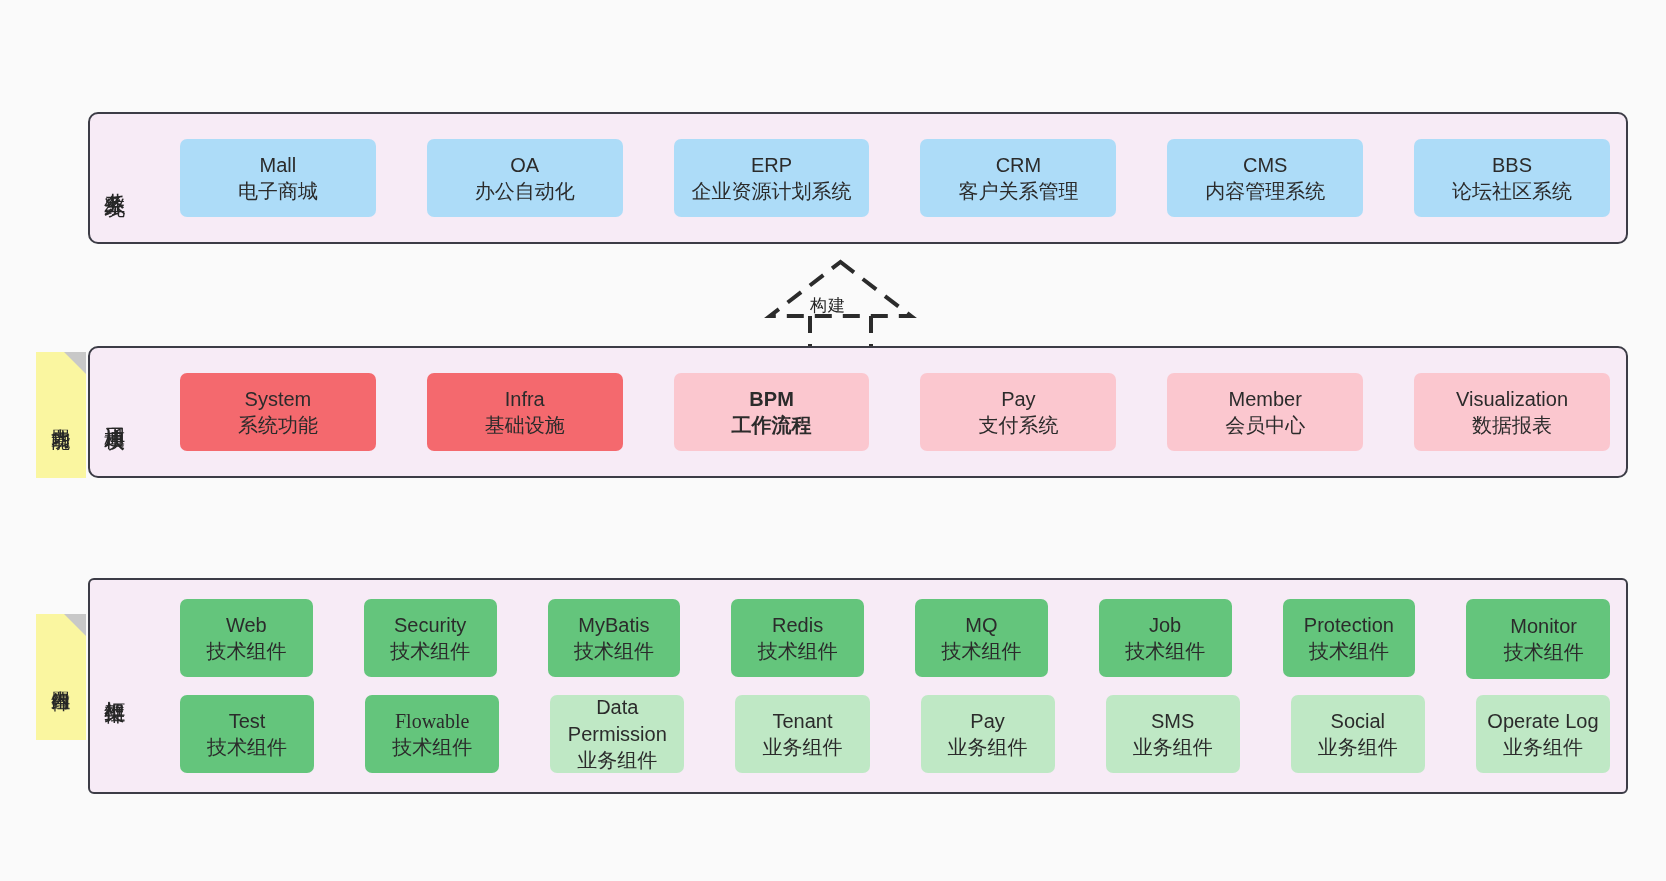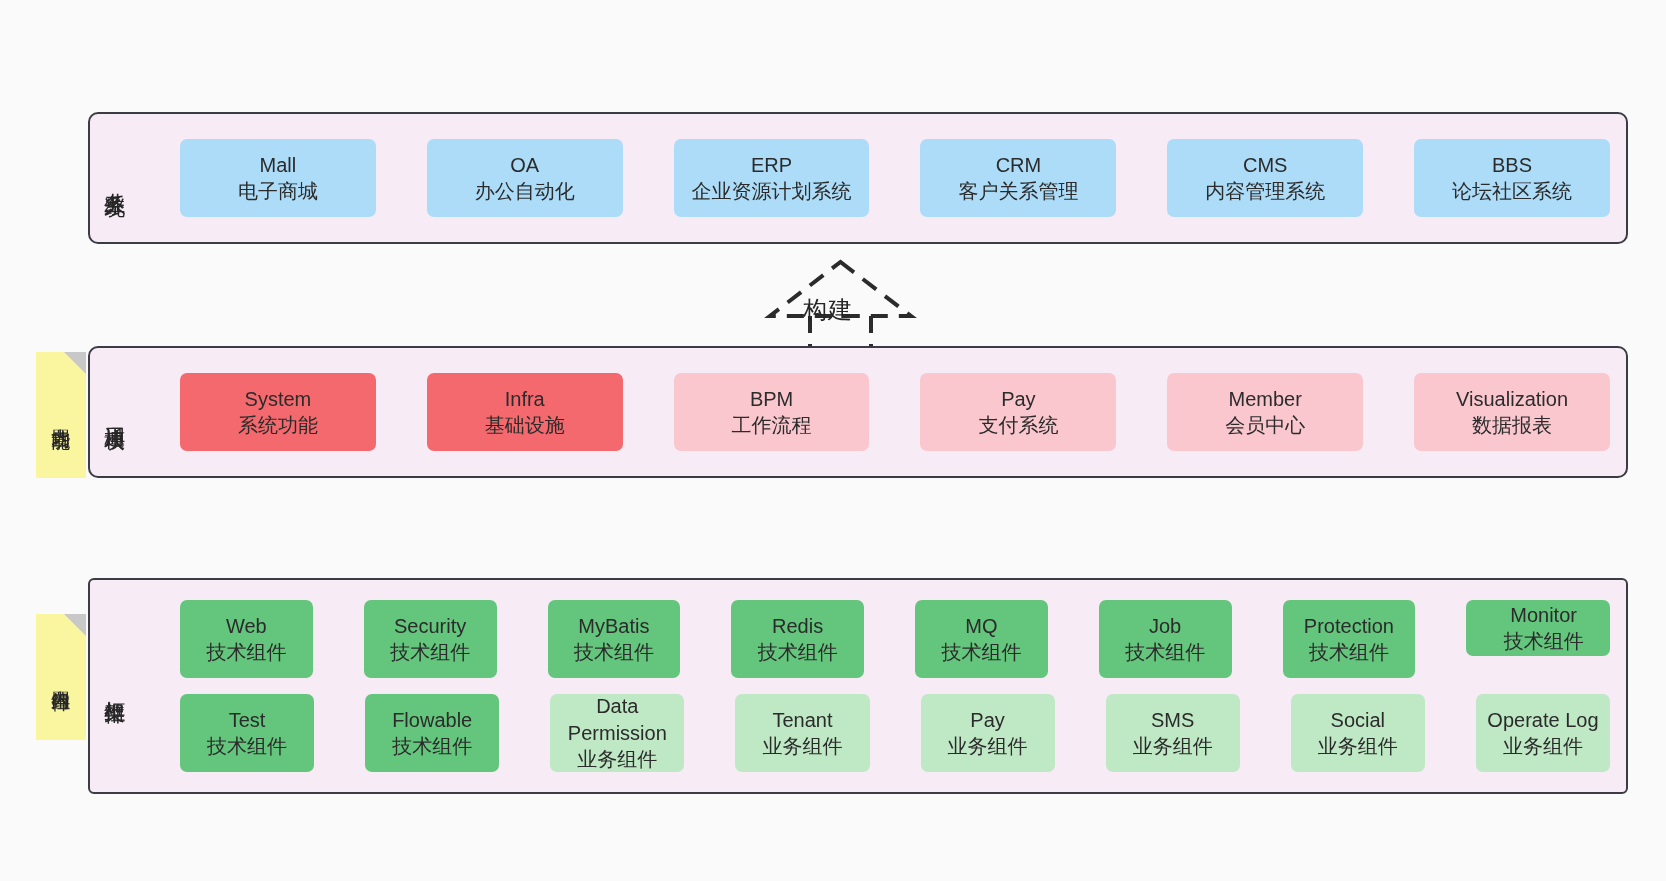"构建" .arrow-label { font-size: 24px -> 17px }
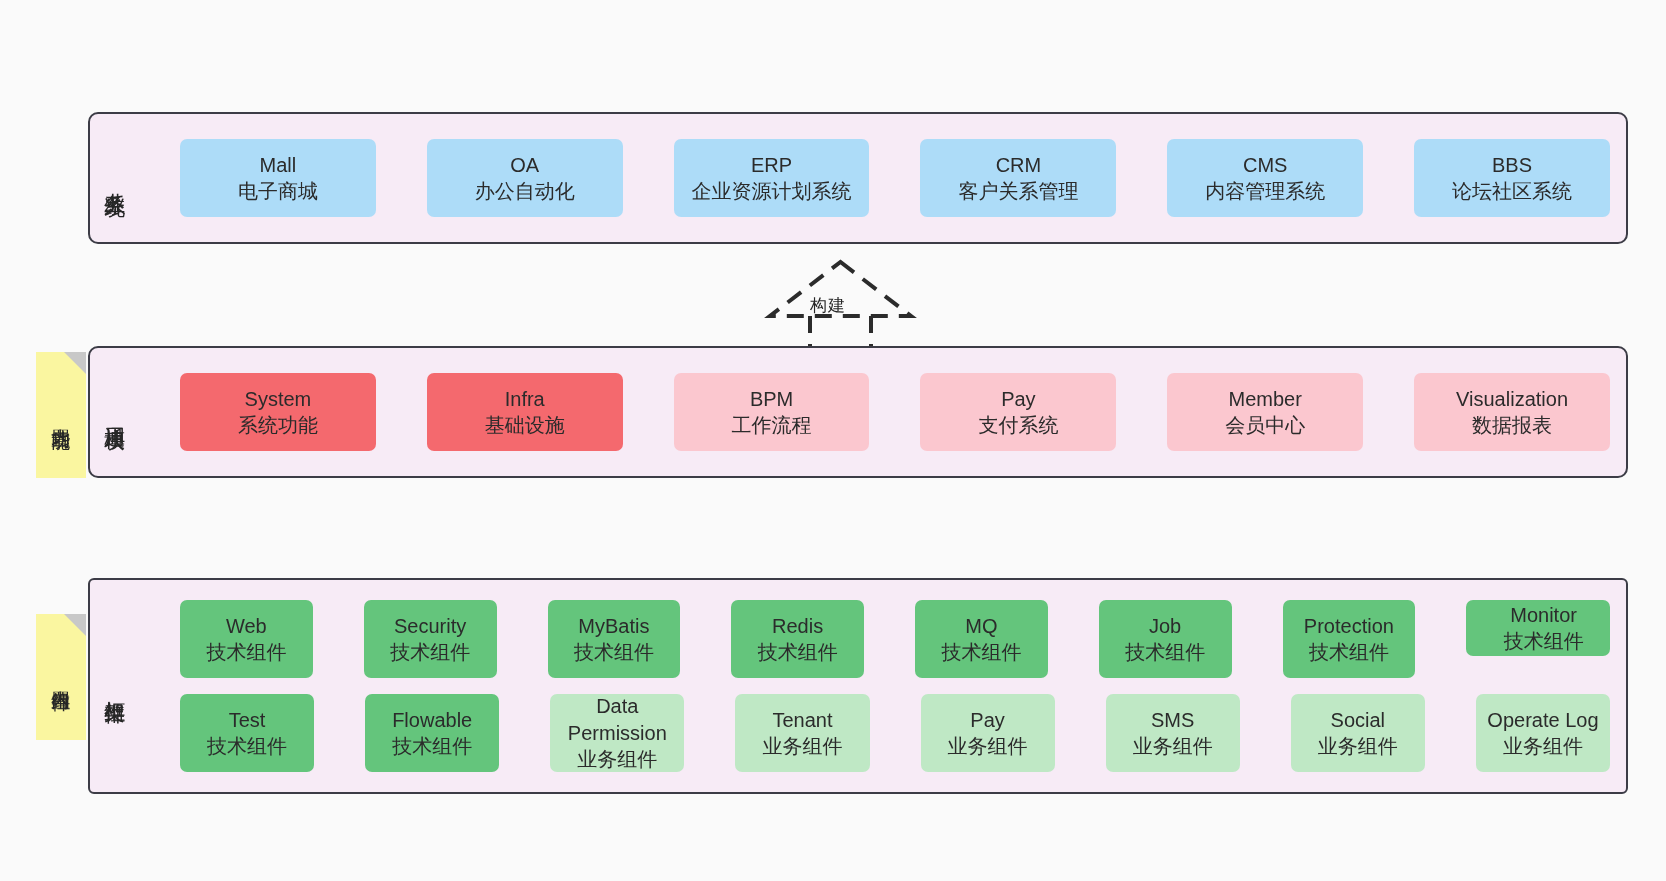"BPM" div.card { font-weight: none -> bold }
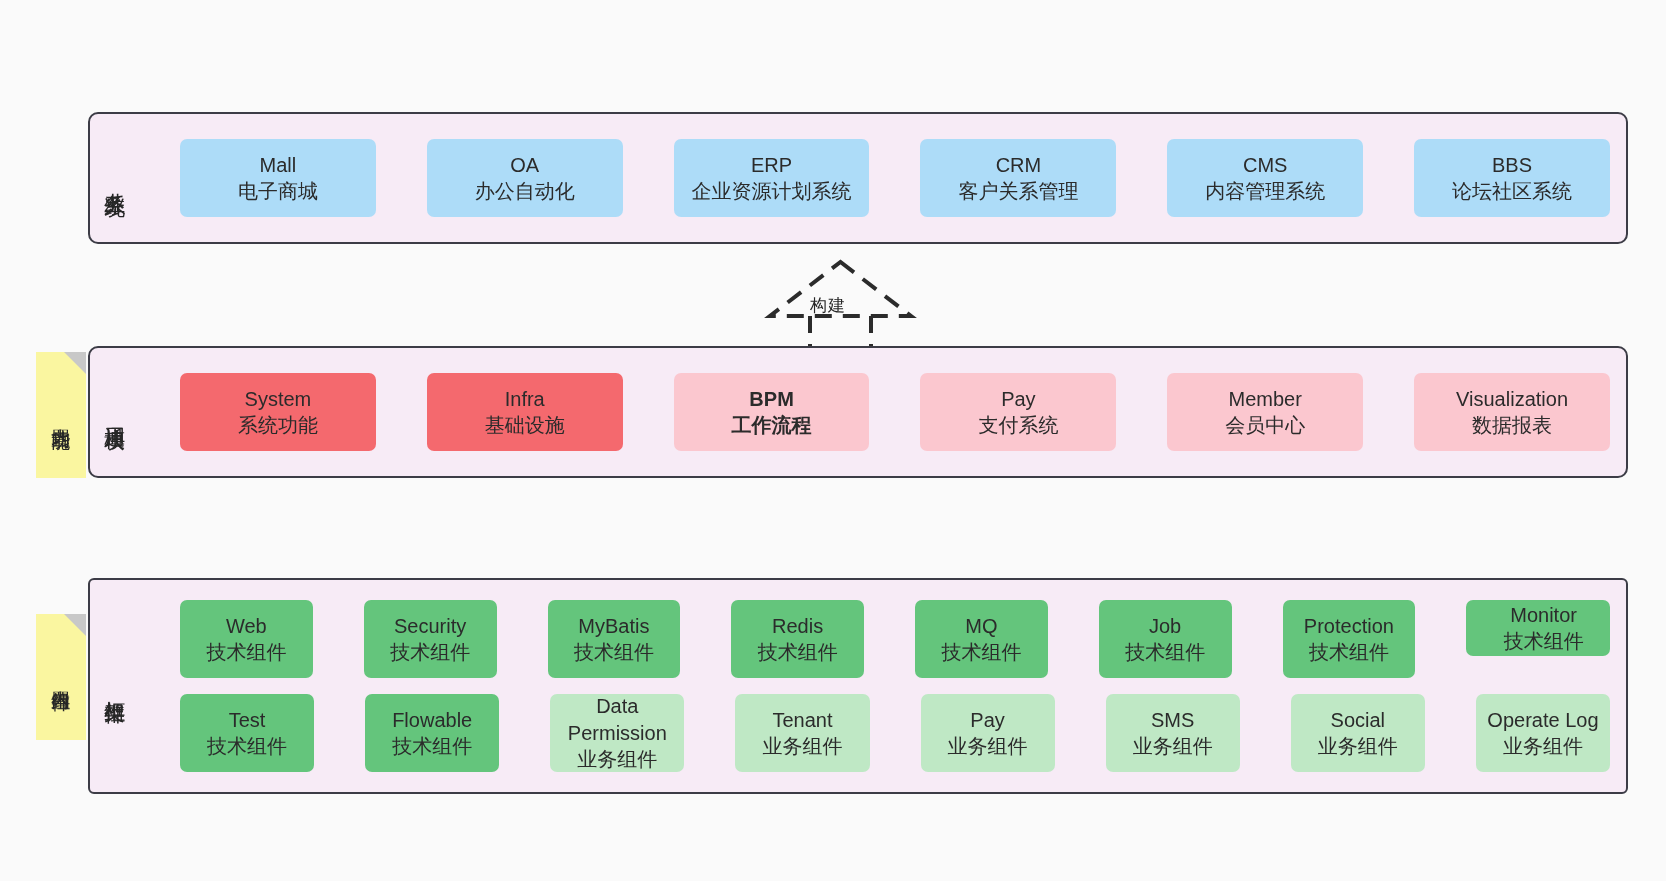"Monitor" div.card { height: 56px -> 80px }
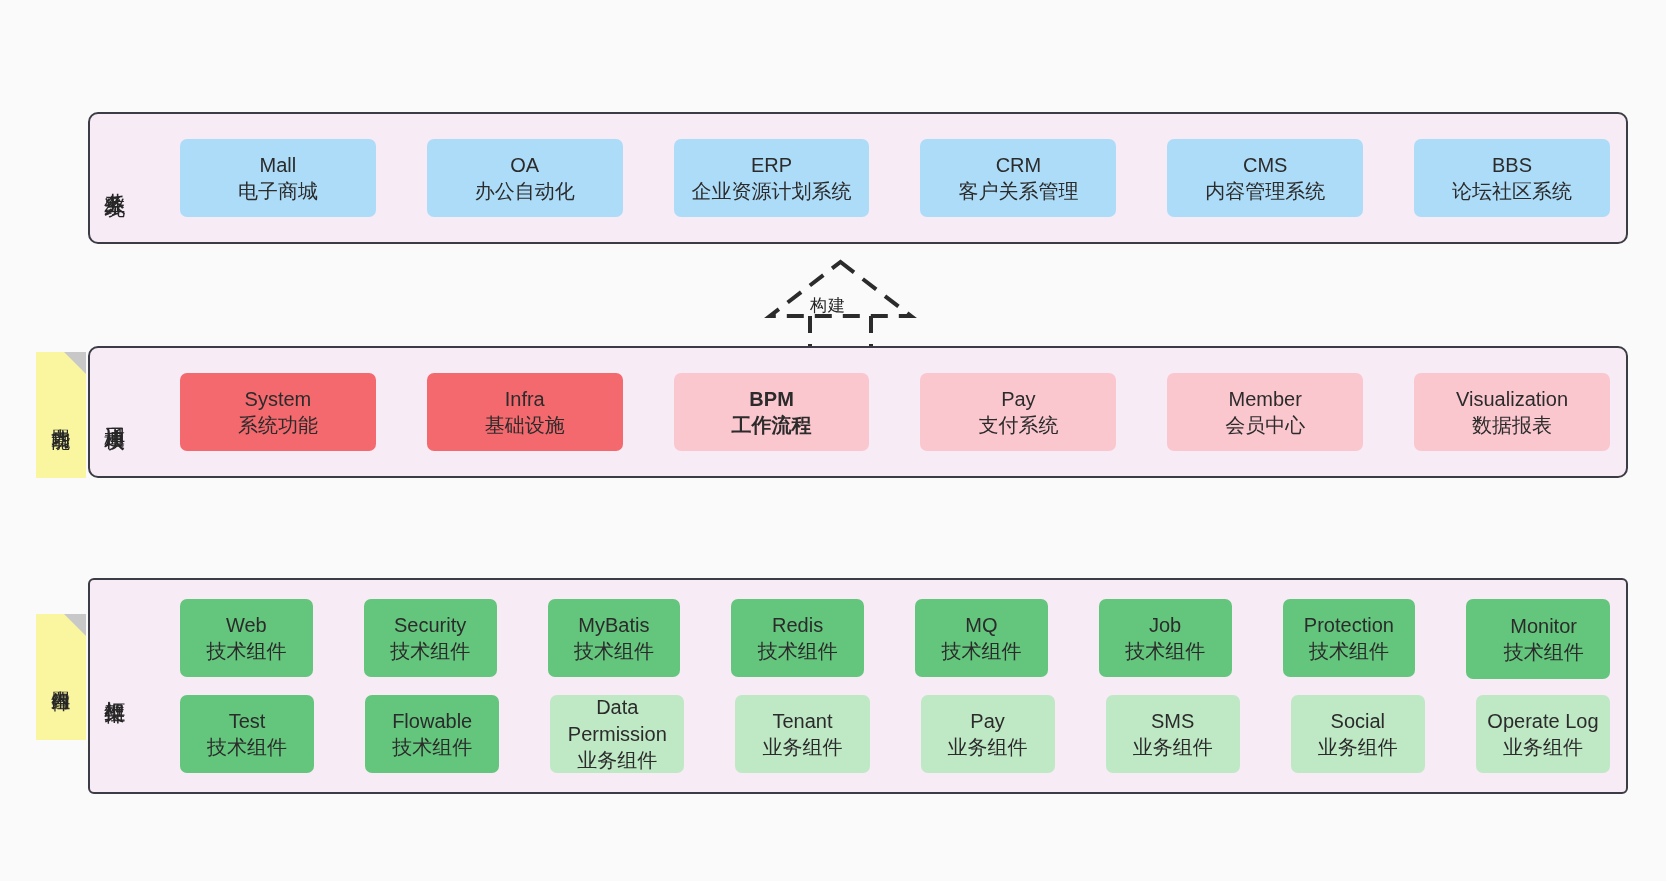"Flowable" div.card { font-family: none -> Liberation Serif, serif }
